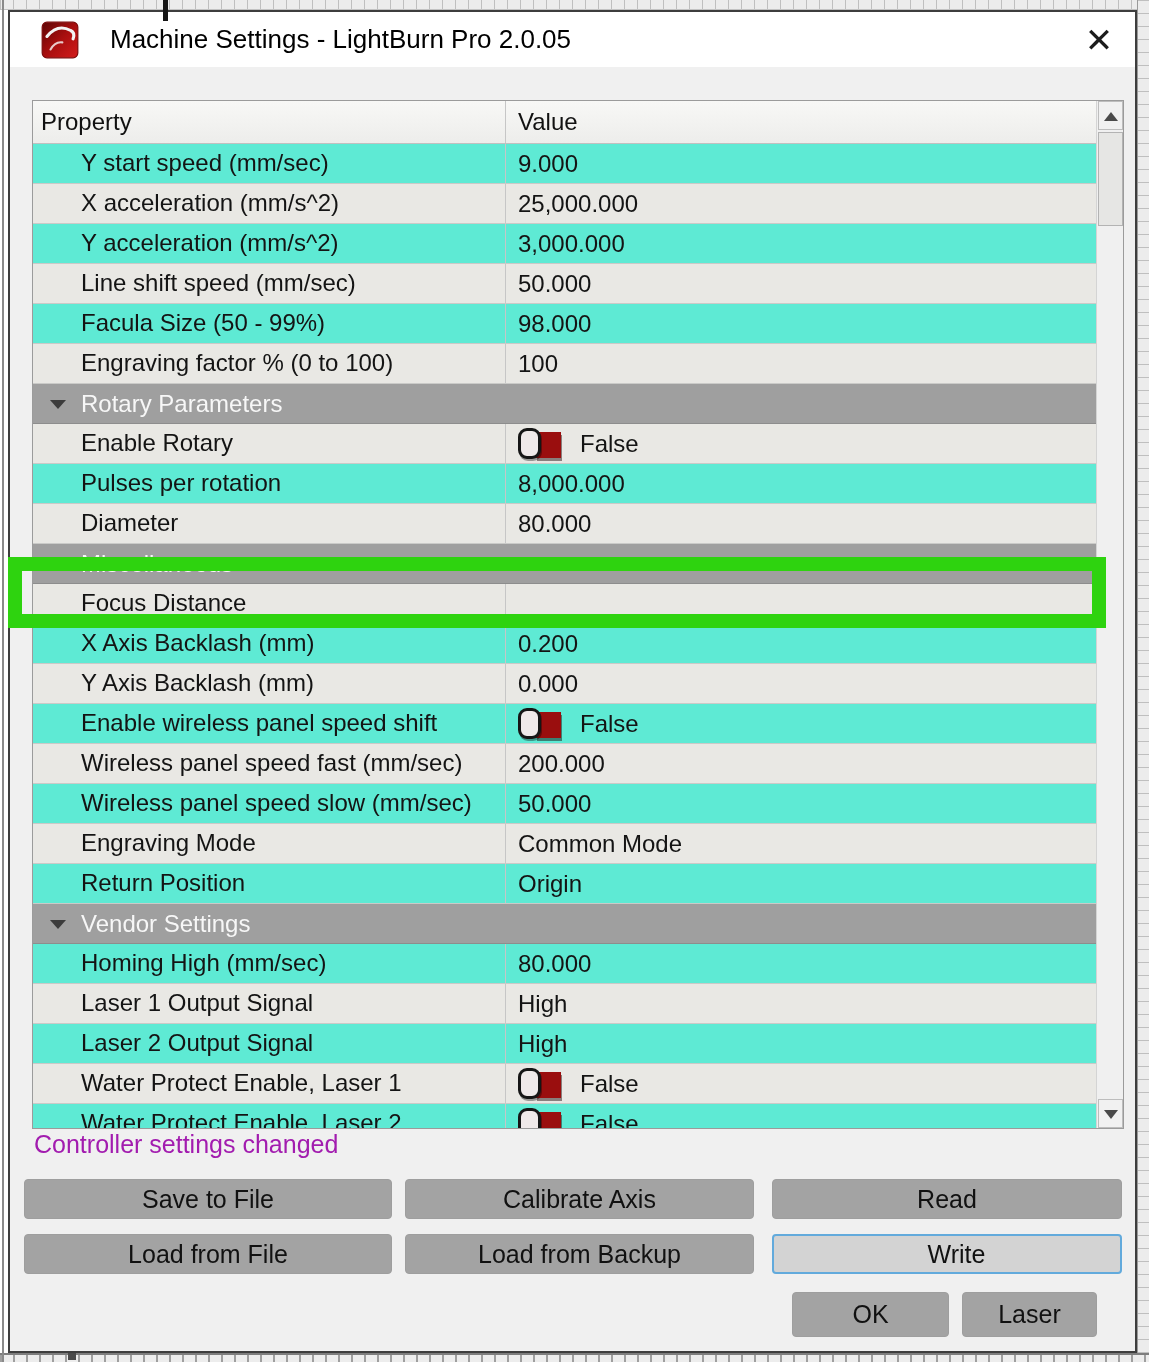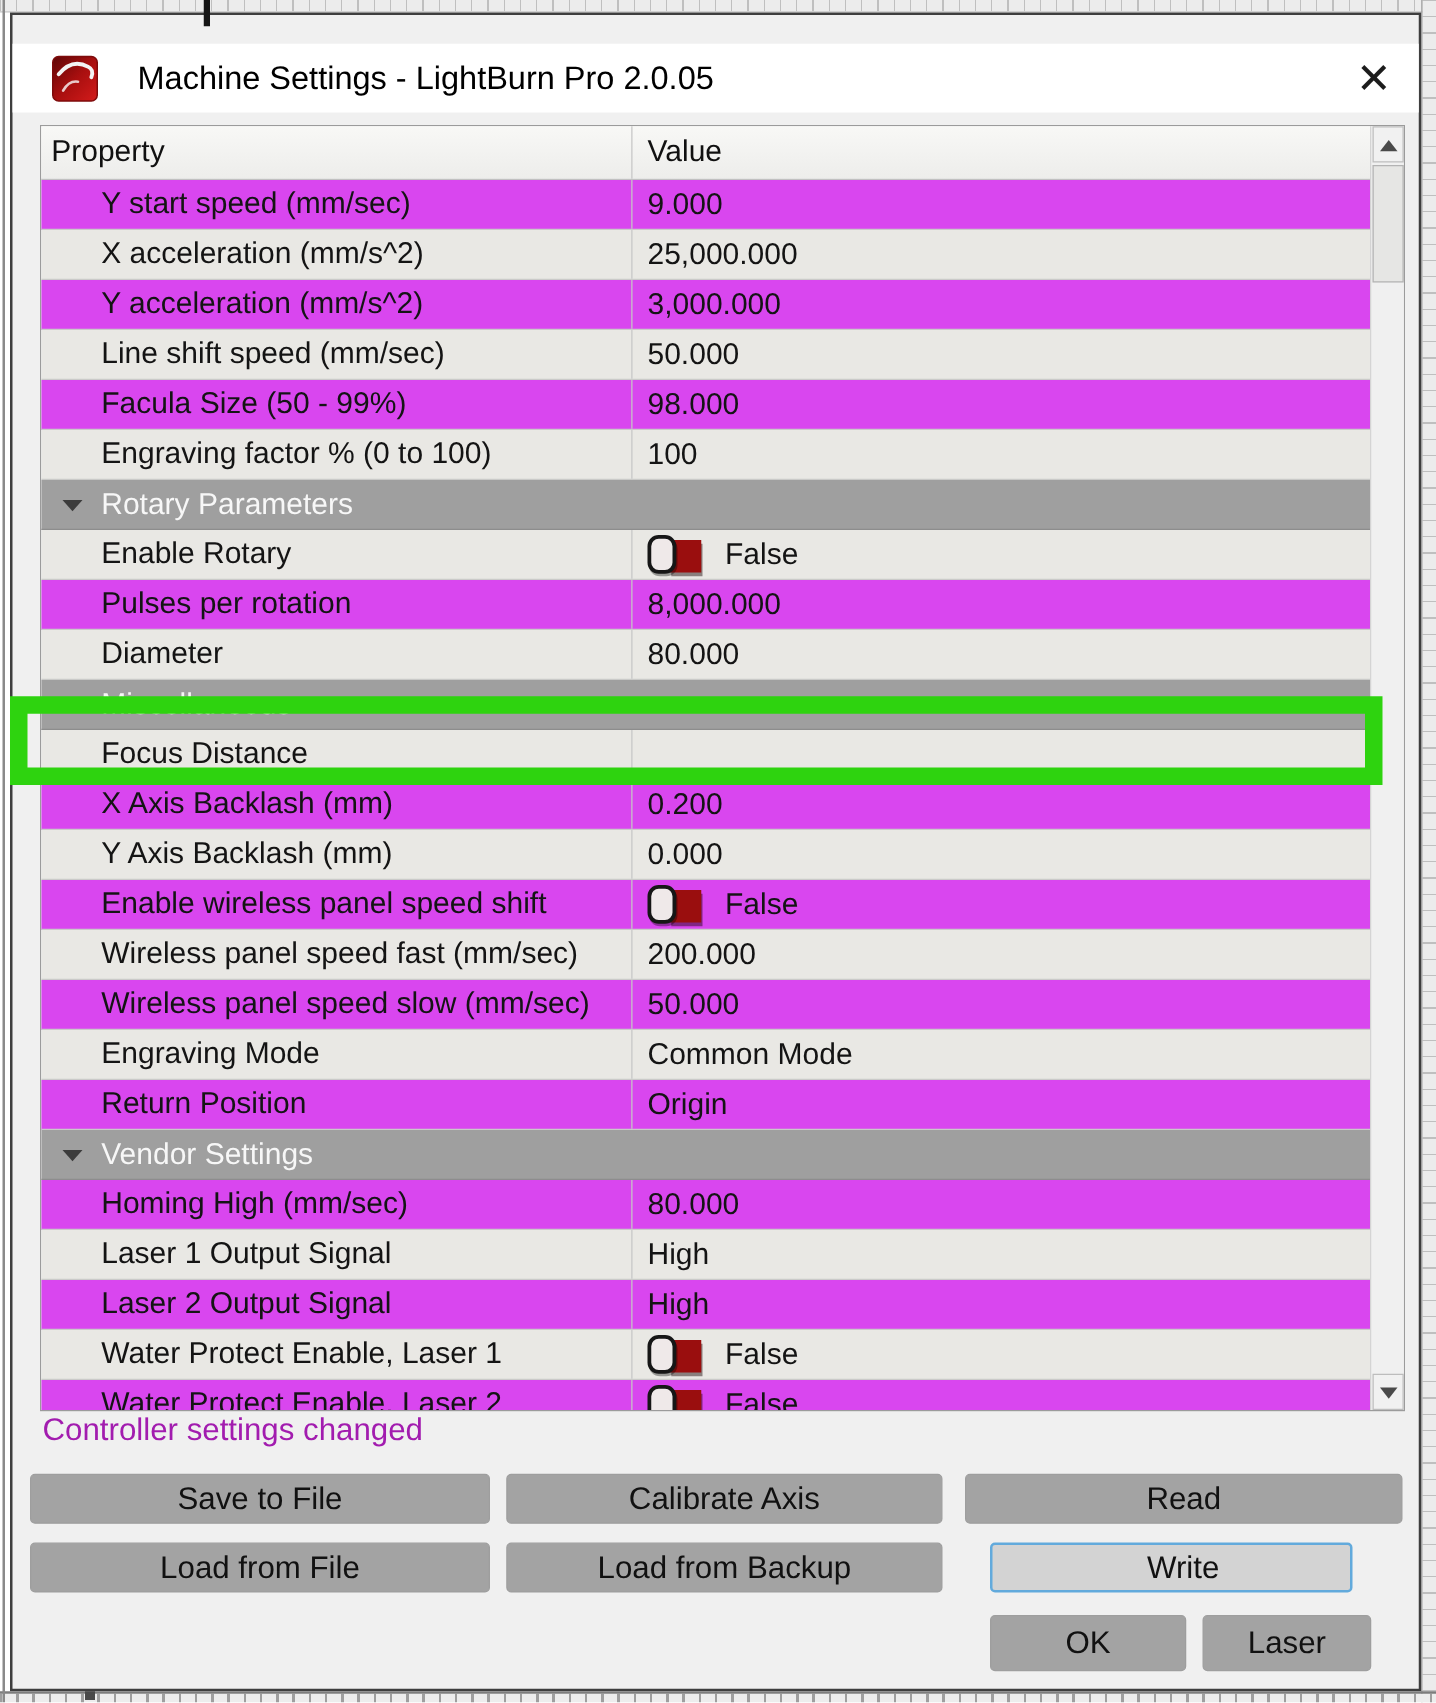"Machine Settings - LightBurn Pro" .titlebar { margin-top: 23px -> none }
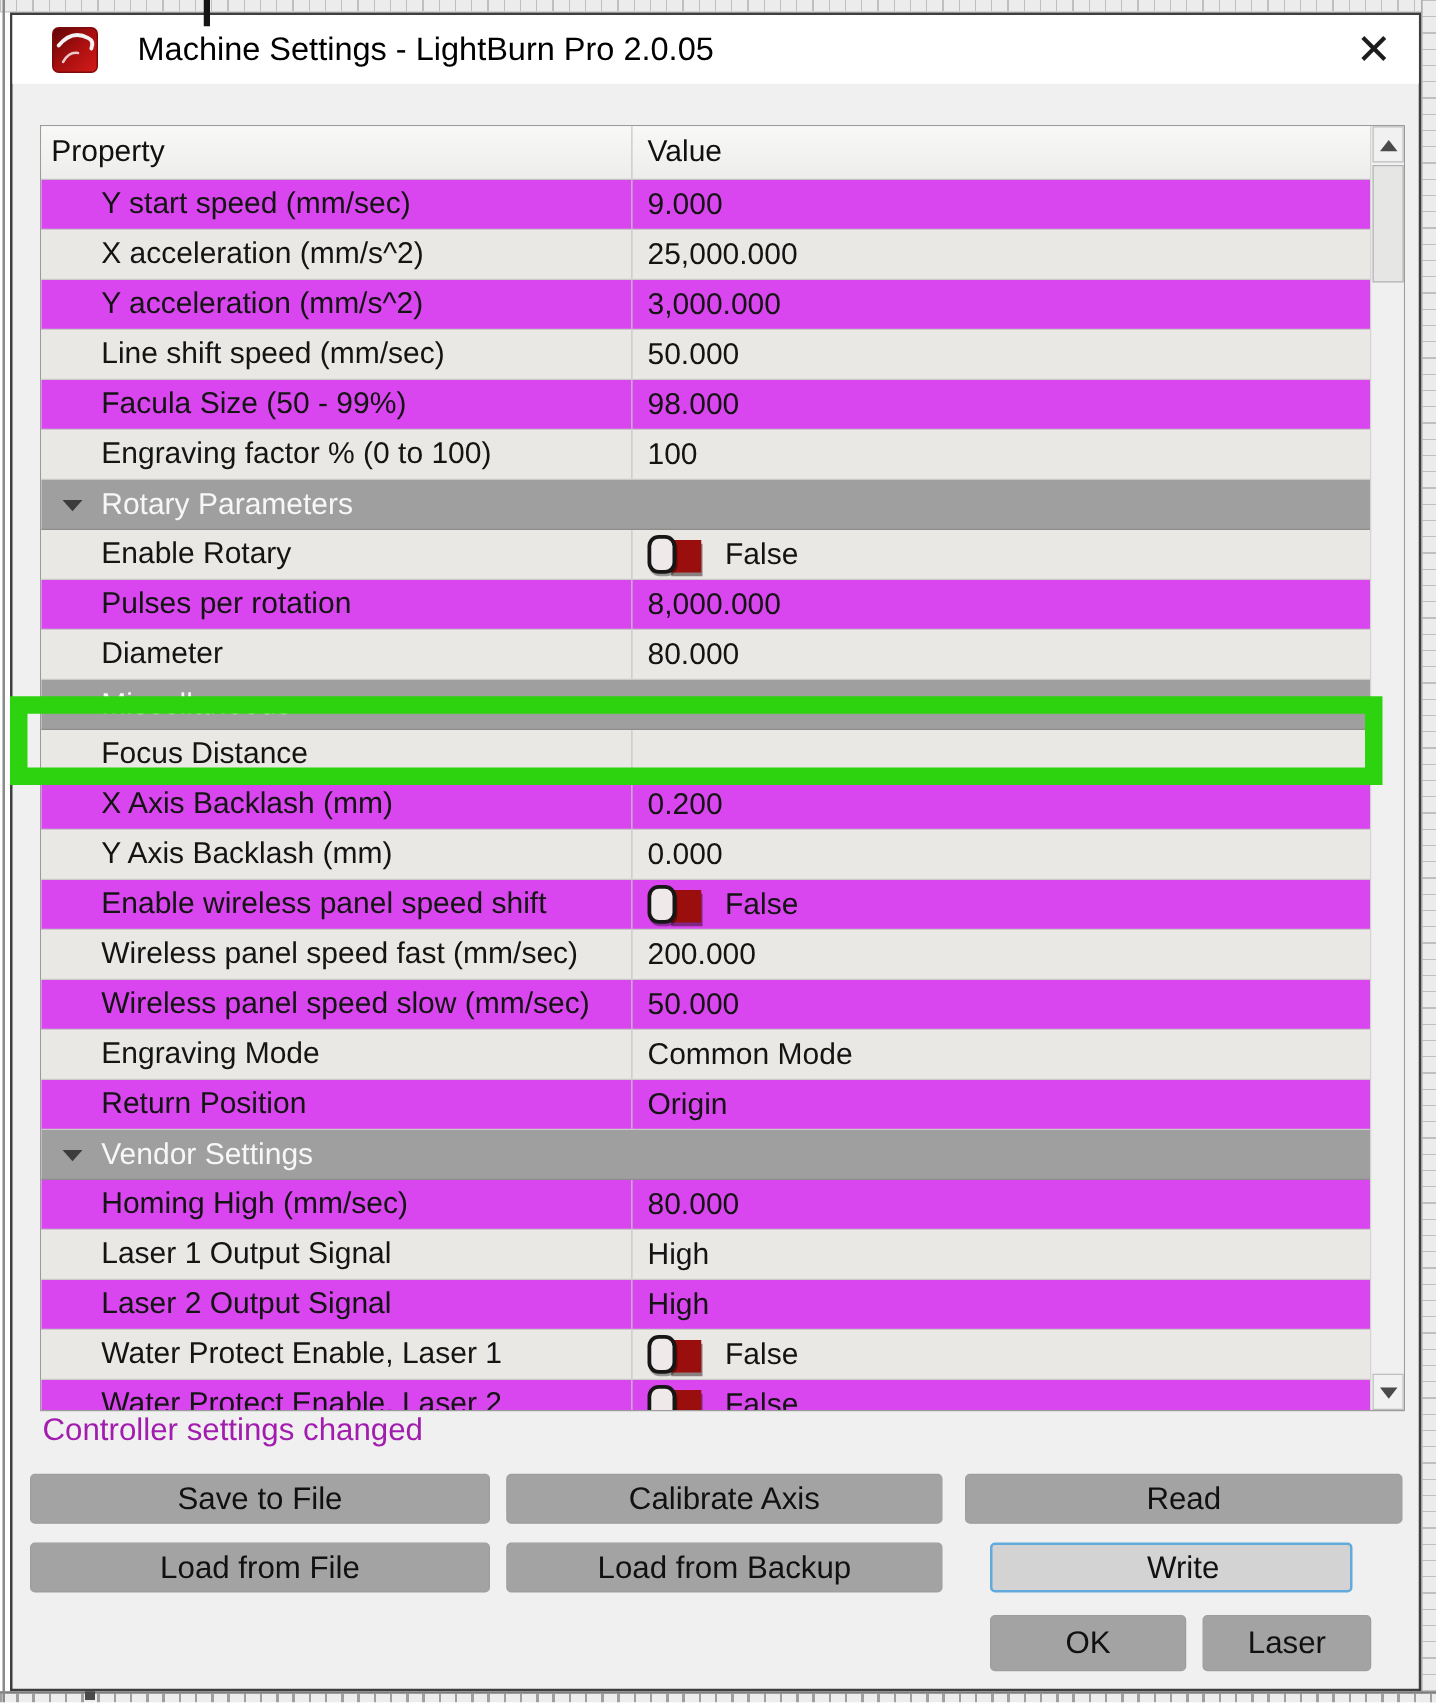"Y start speed (mm/sec)" .row { background: #d946ef -> #5eead4 }
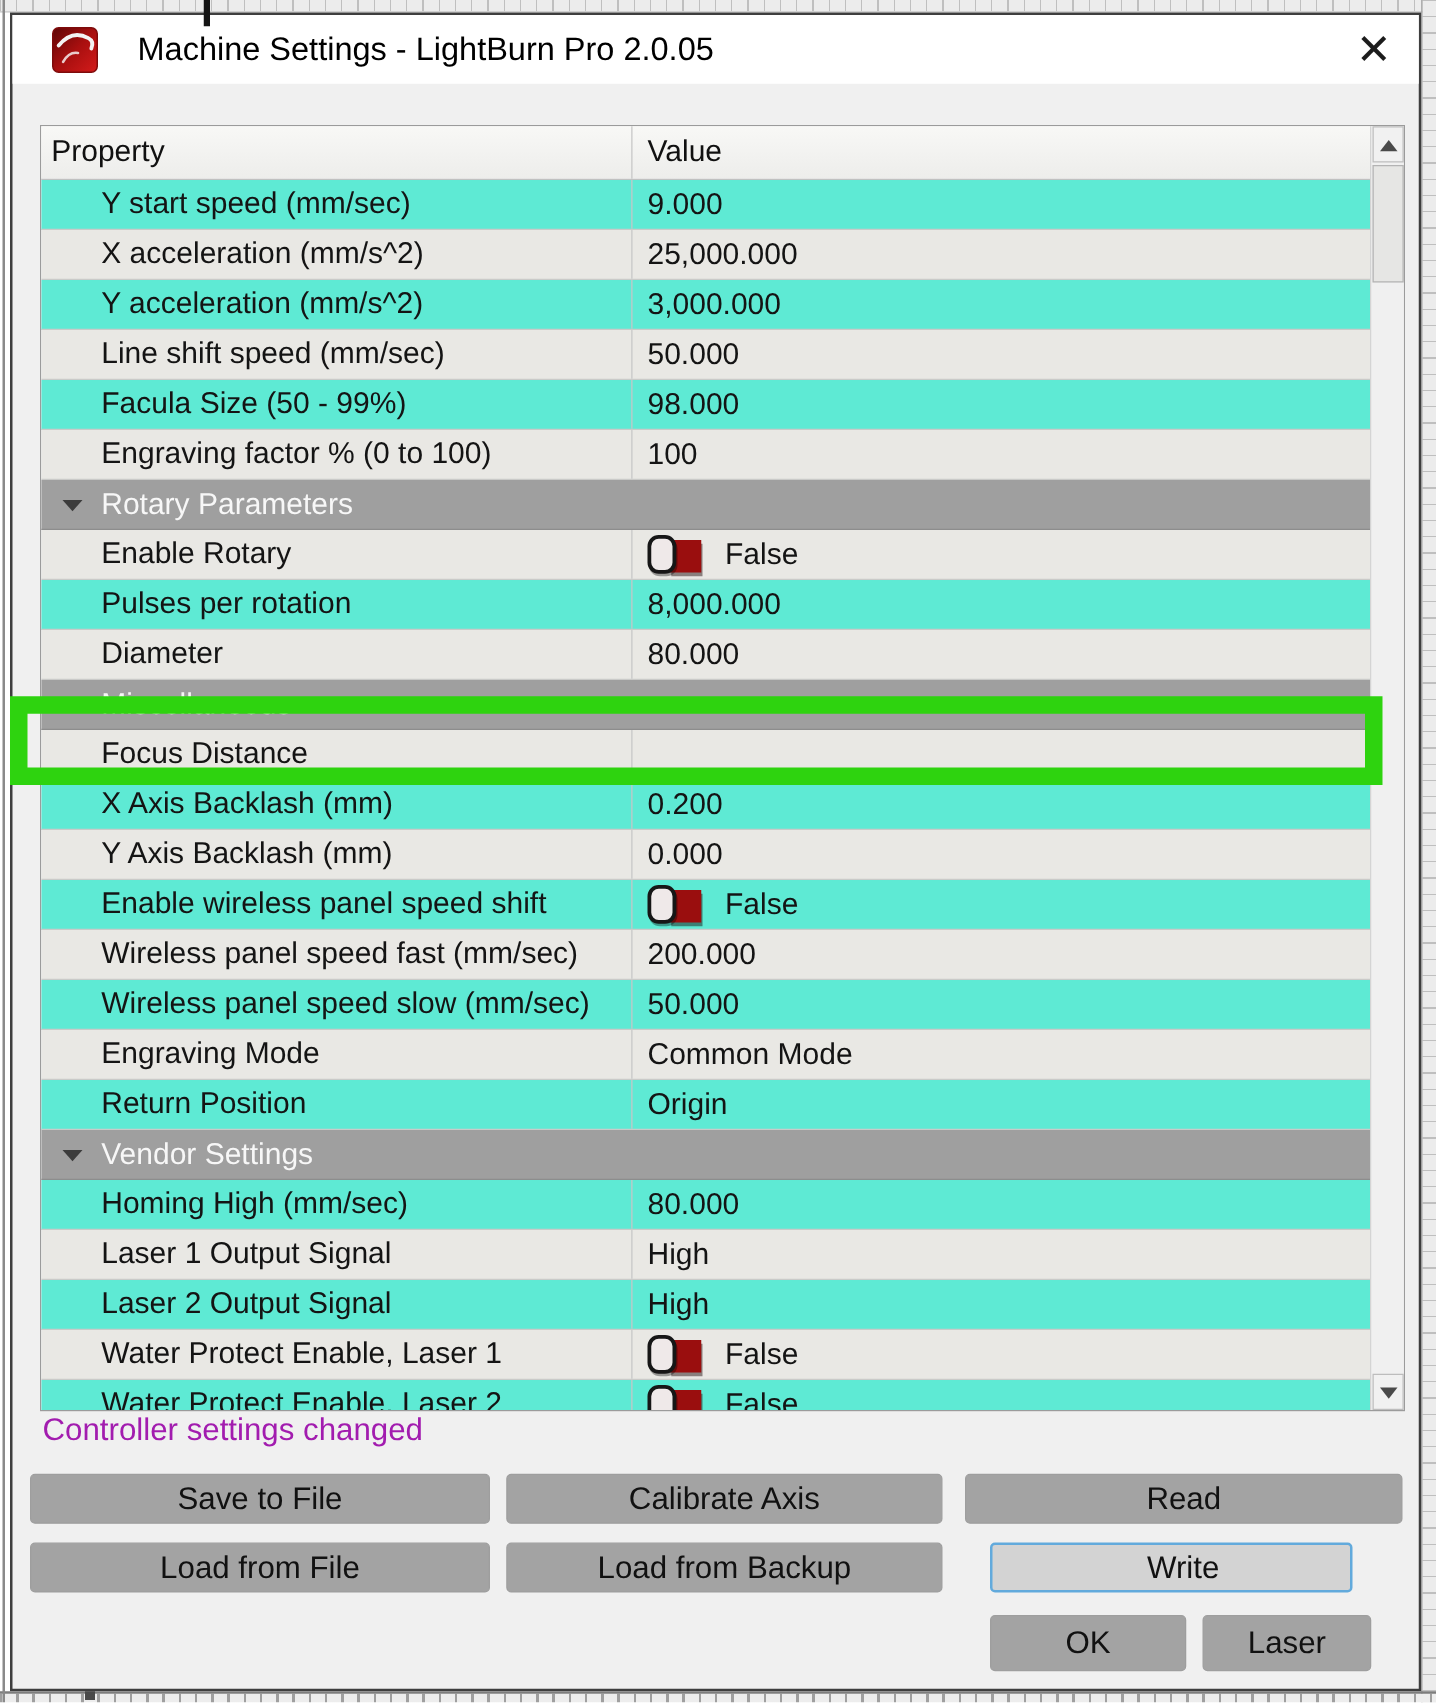"Write" #btn-write { left: 782px -> 762px; width: 290px -> 350px }
